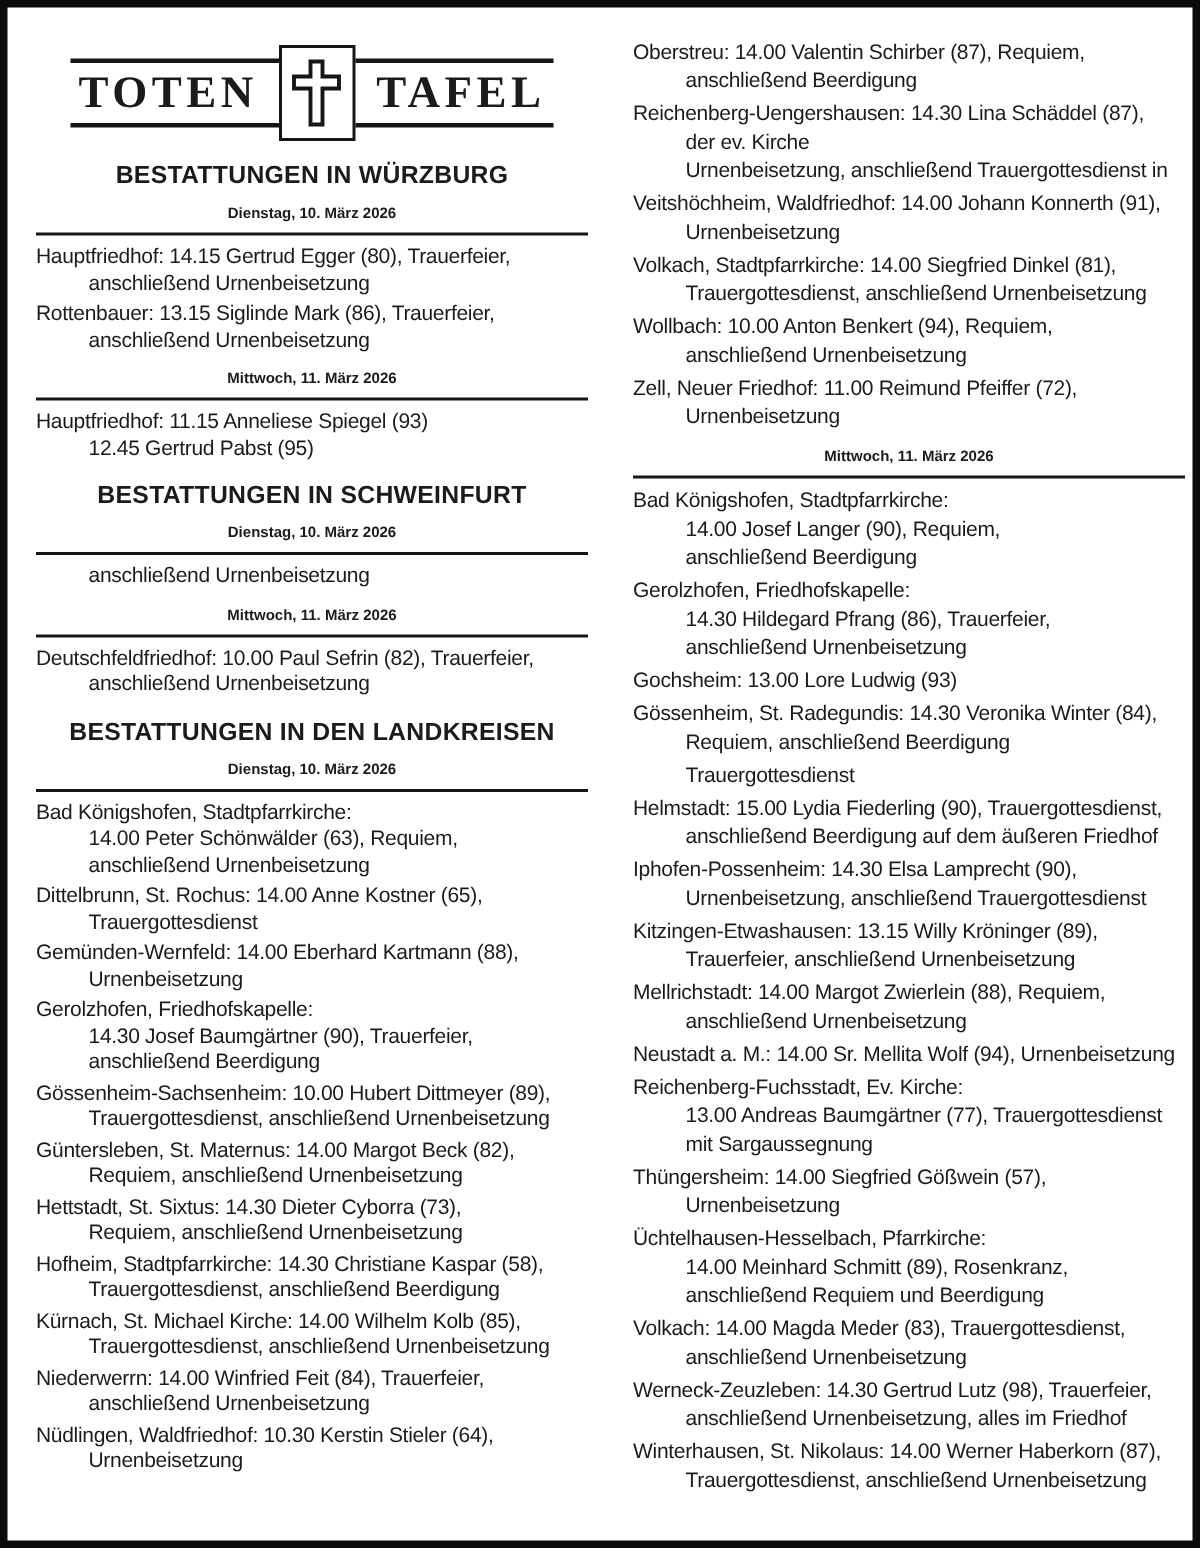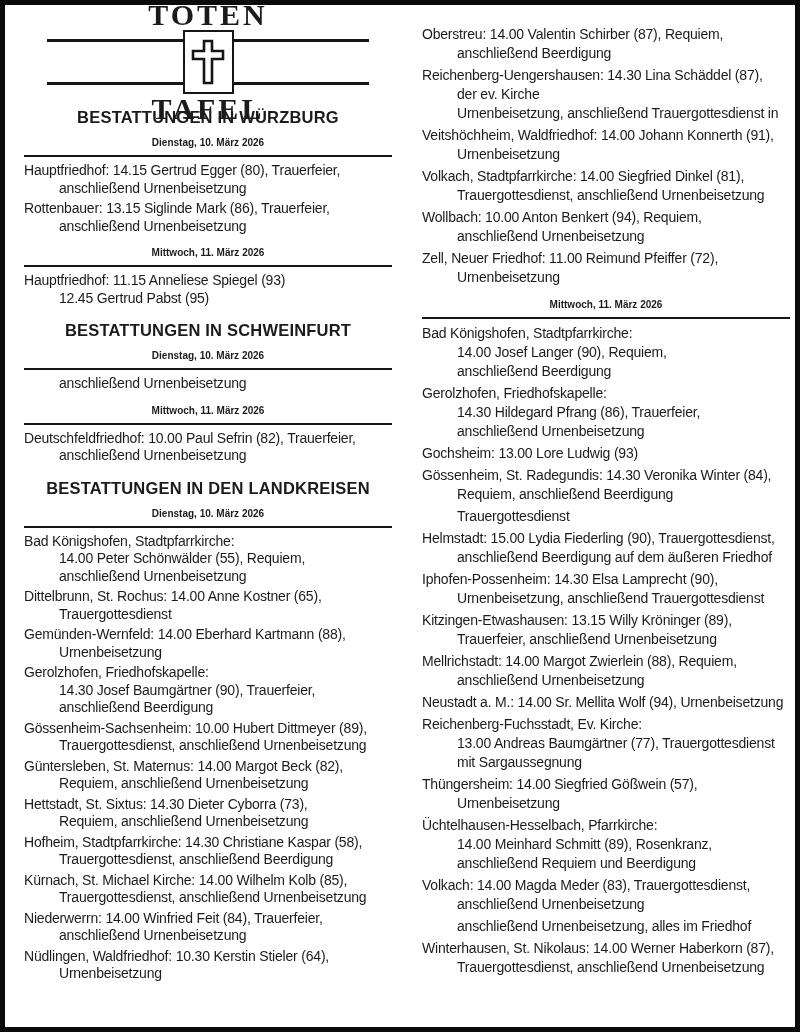"TOTEN" .logo { flex-direction: column -> none }
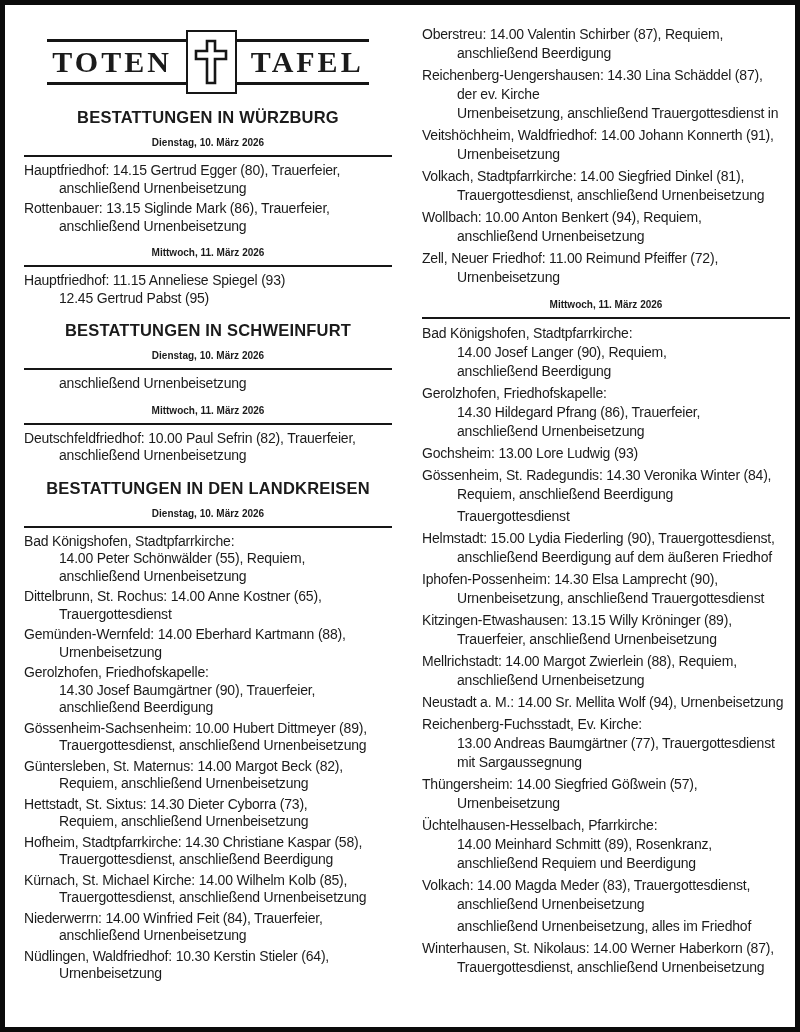"Peter Schönwälder (55), Requiem," span.r { text: 55 -> 63 }
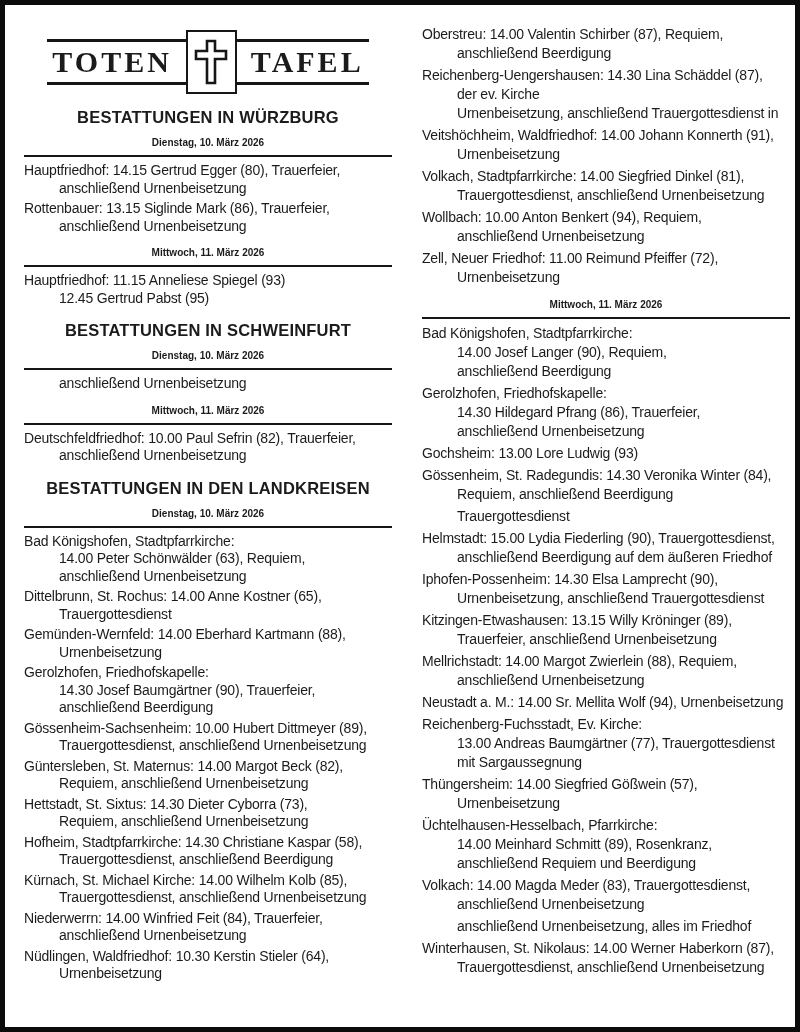"Werneck-Zeuzleben: 14.30 Gertrud Lutz" div.line { html: none -> <div><span>Werneck-Zeuzleben: 14.30</span><span> Gertrud Lutz (98), Trauerfeier,</span></div> }
